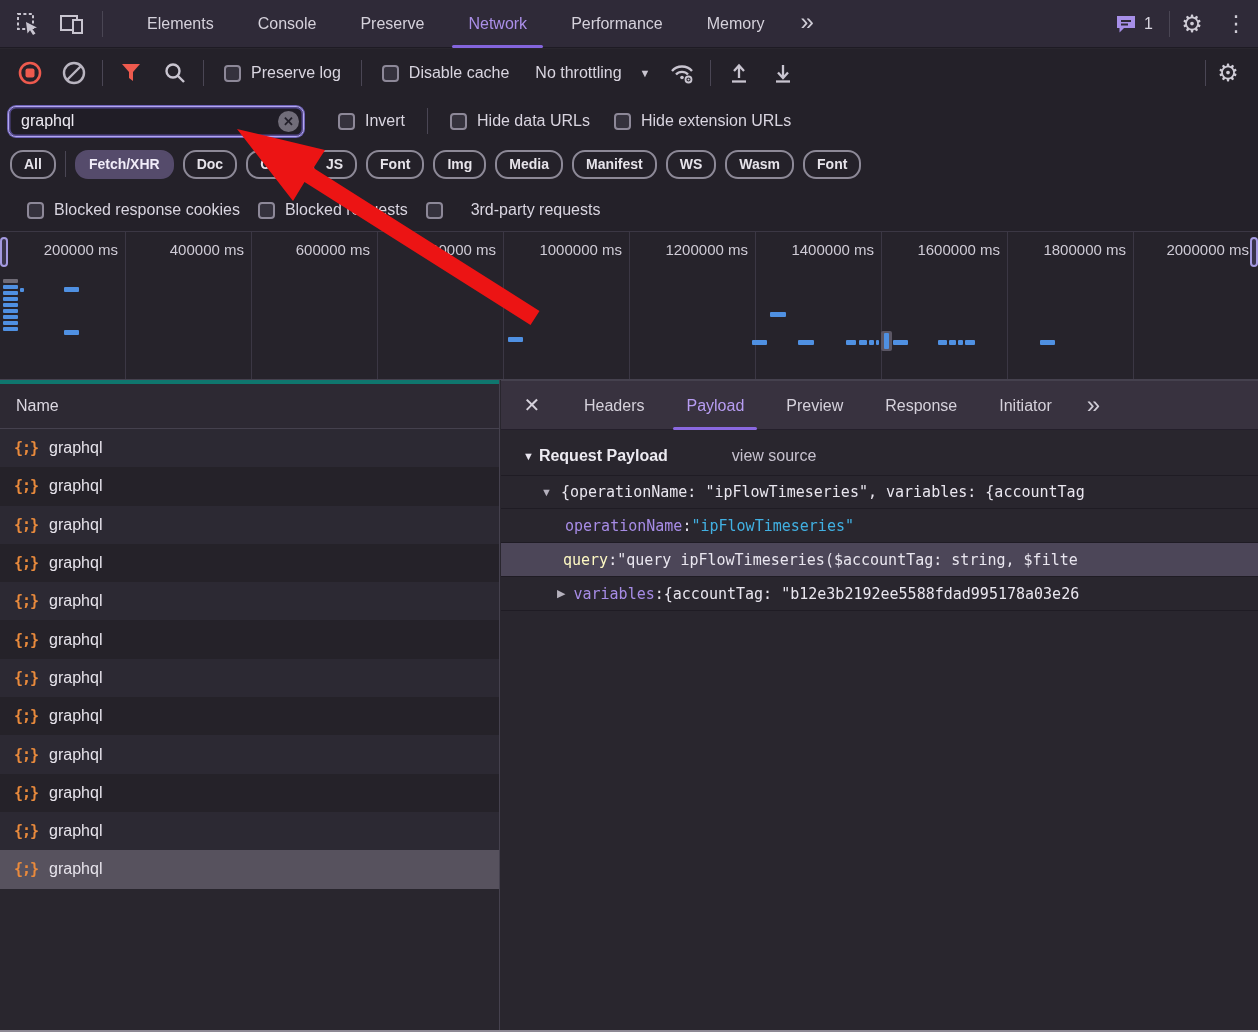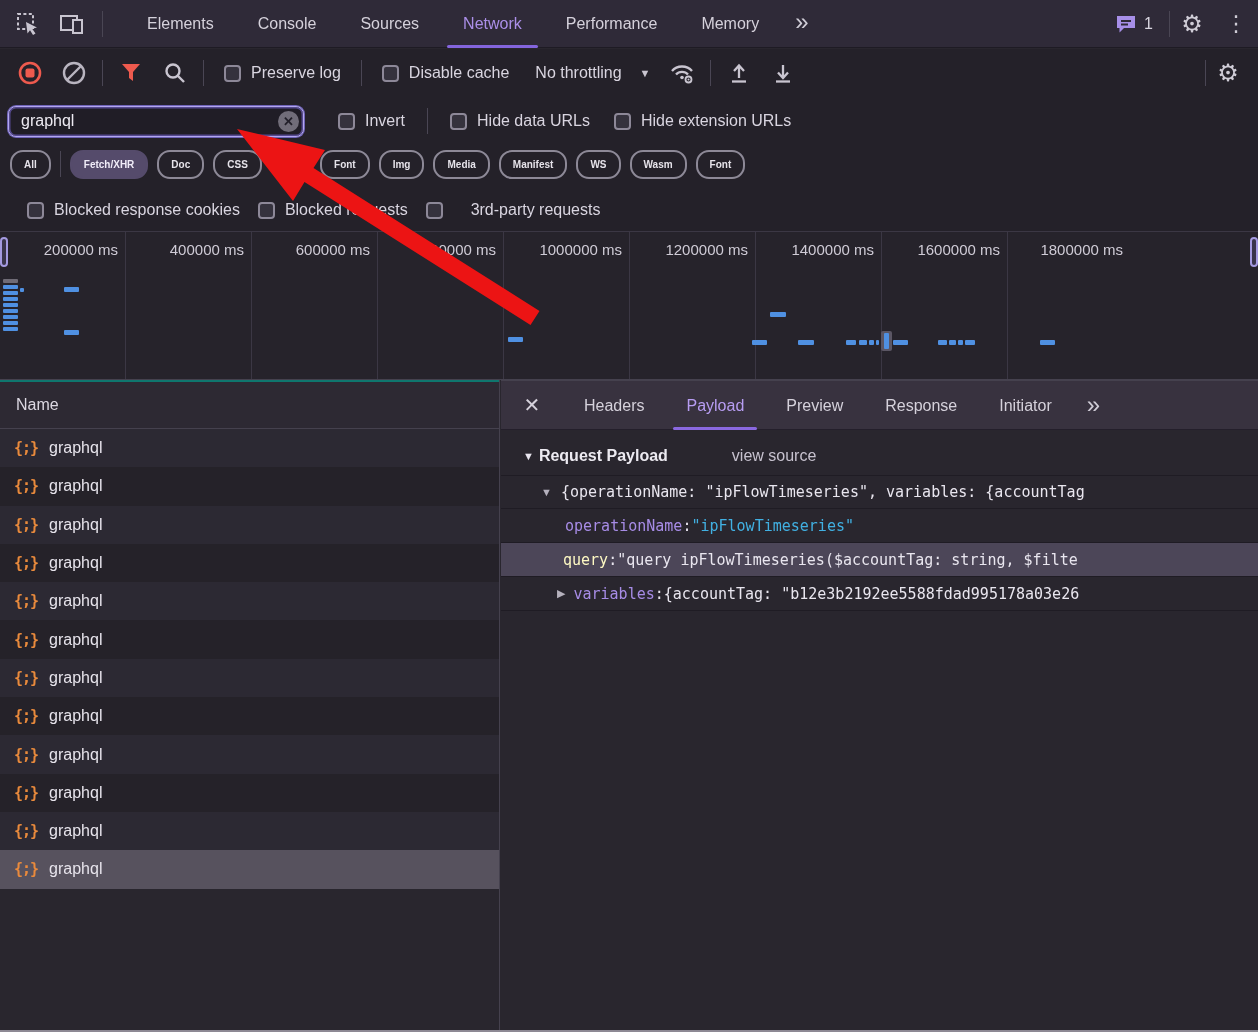"Sources" div.tab { text: Sources -> Preserve }
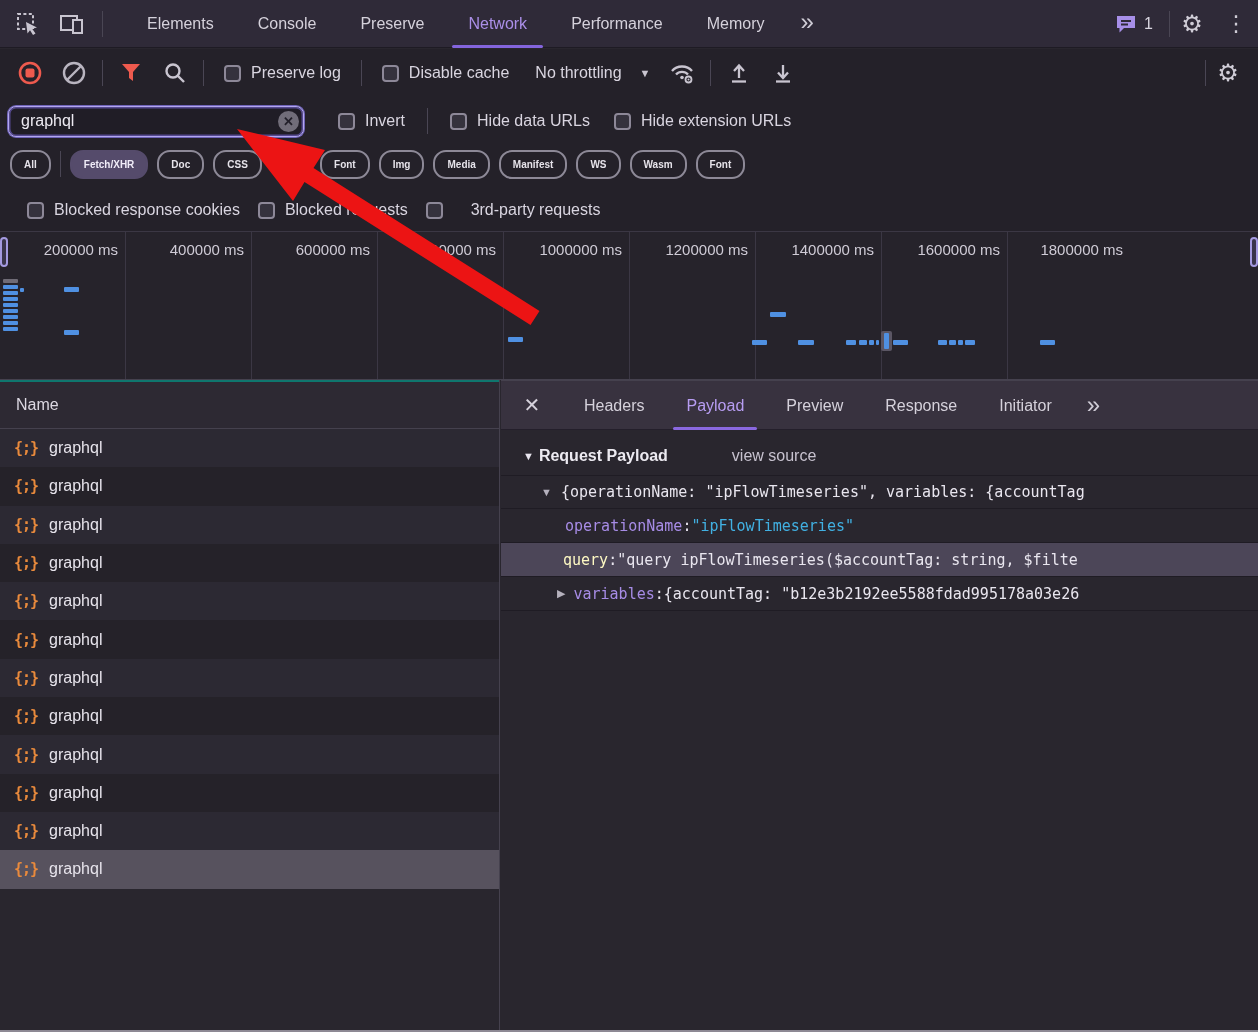"All" .chip { font-size: 10px -> 14px }
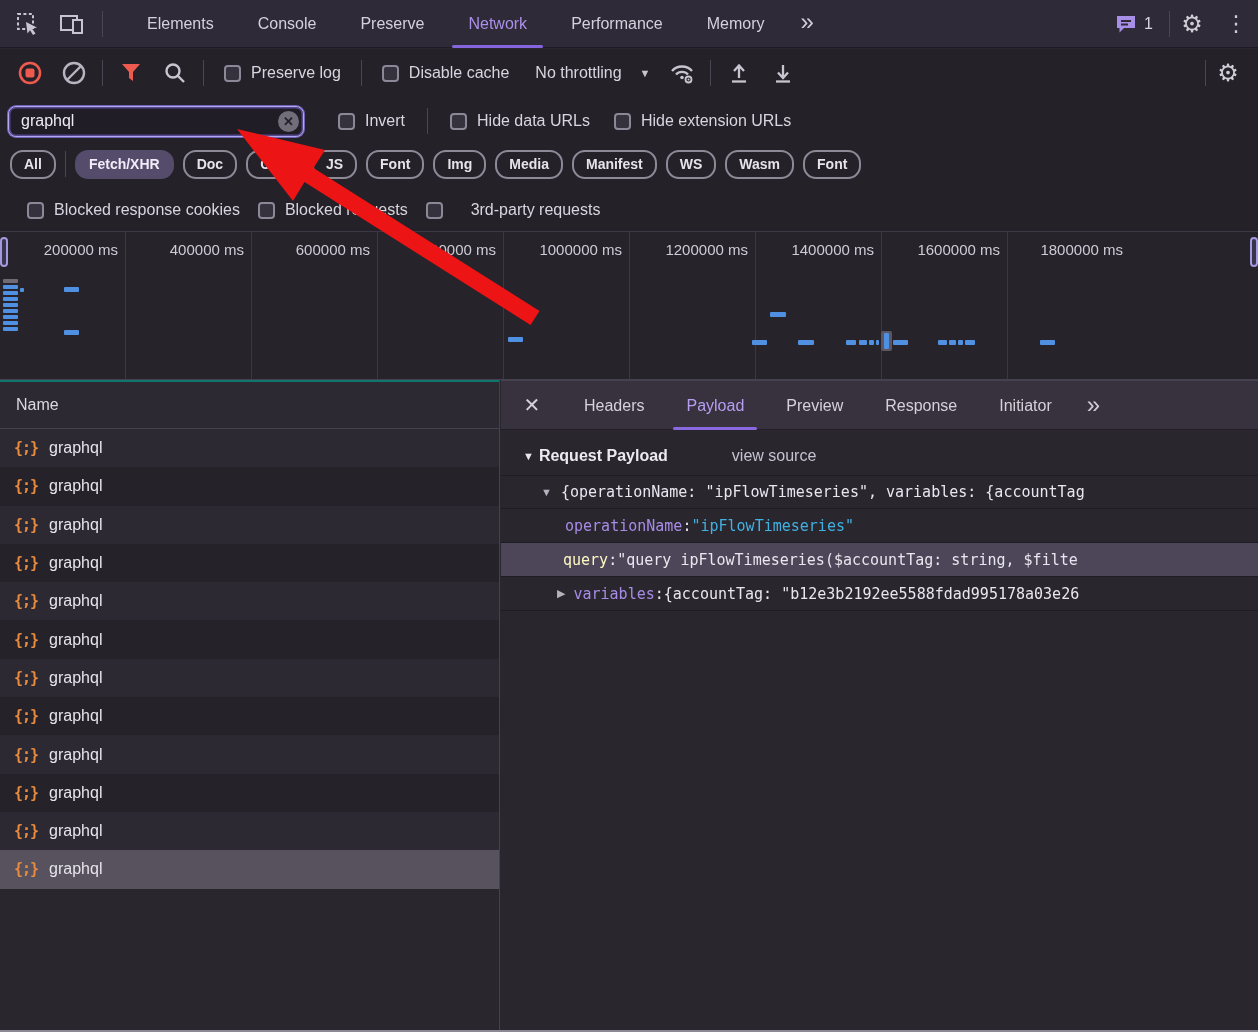"2000000 ms" div.ovcol { html: none -> <div>2000000 ms</div> }
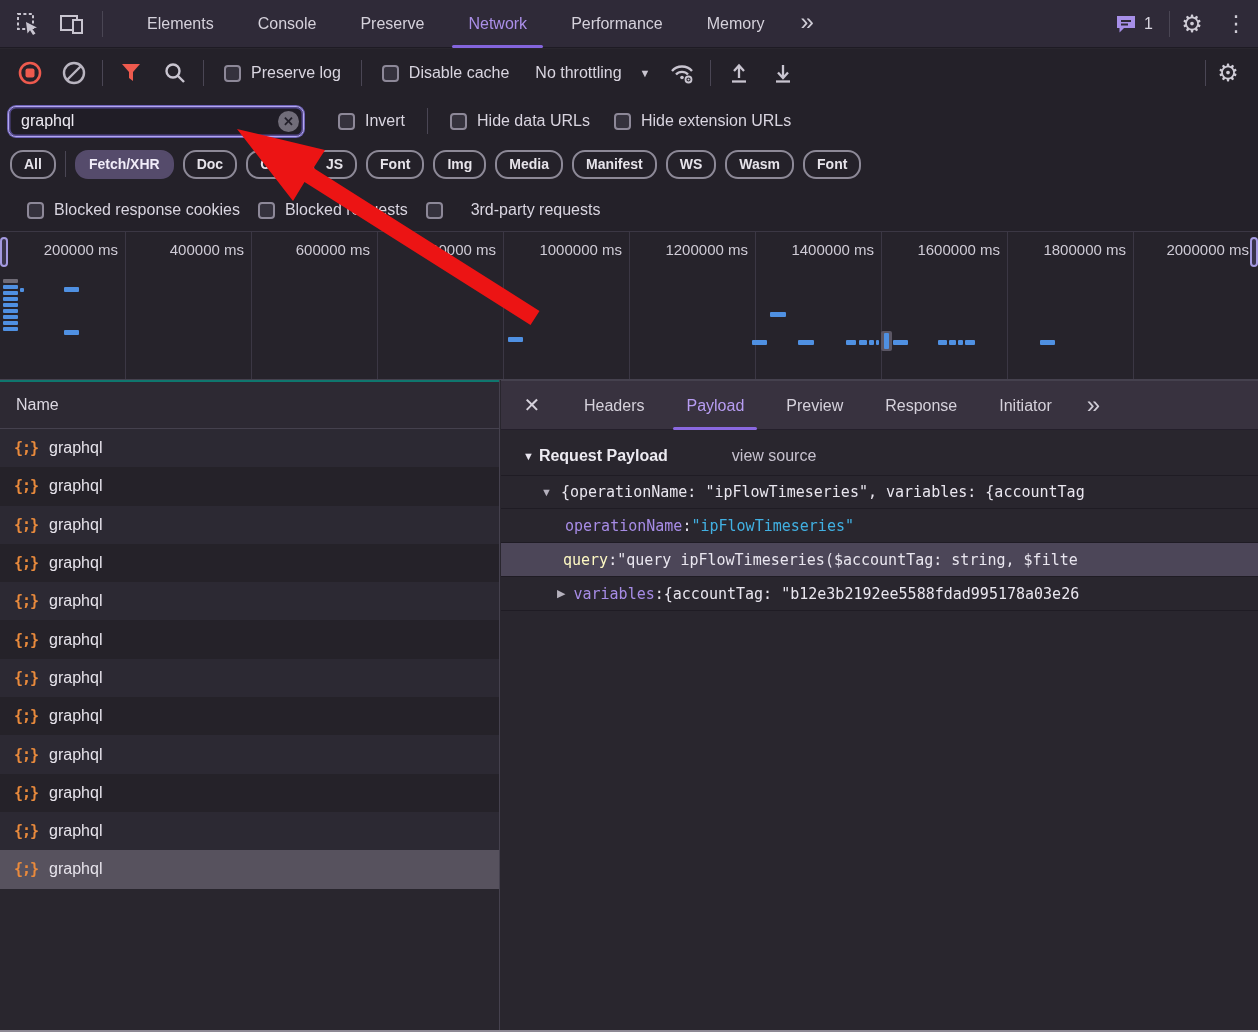"Name" .namehdr { border-top: 2px solid #0f766e -> 4px solid #0f766e }
